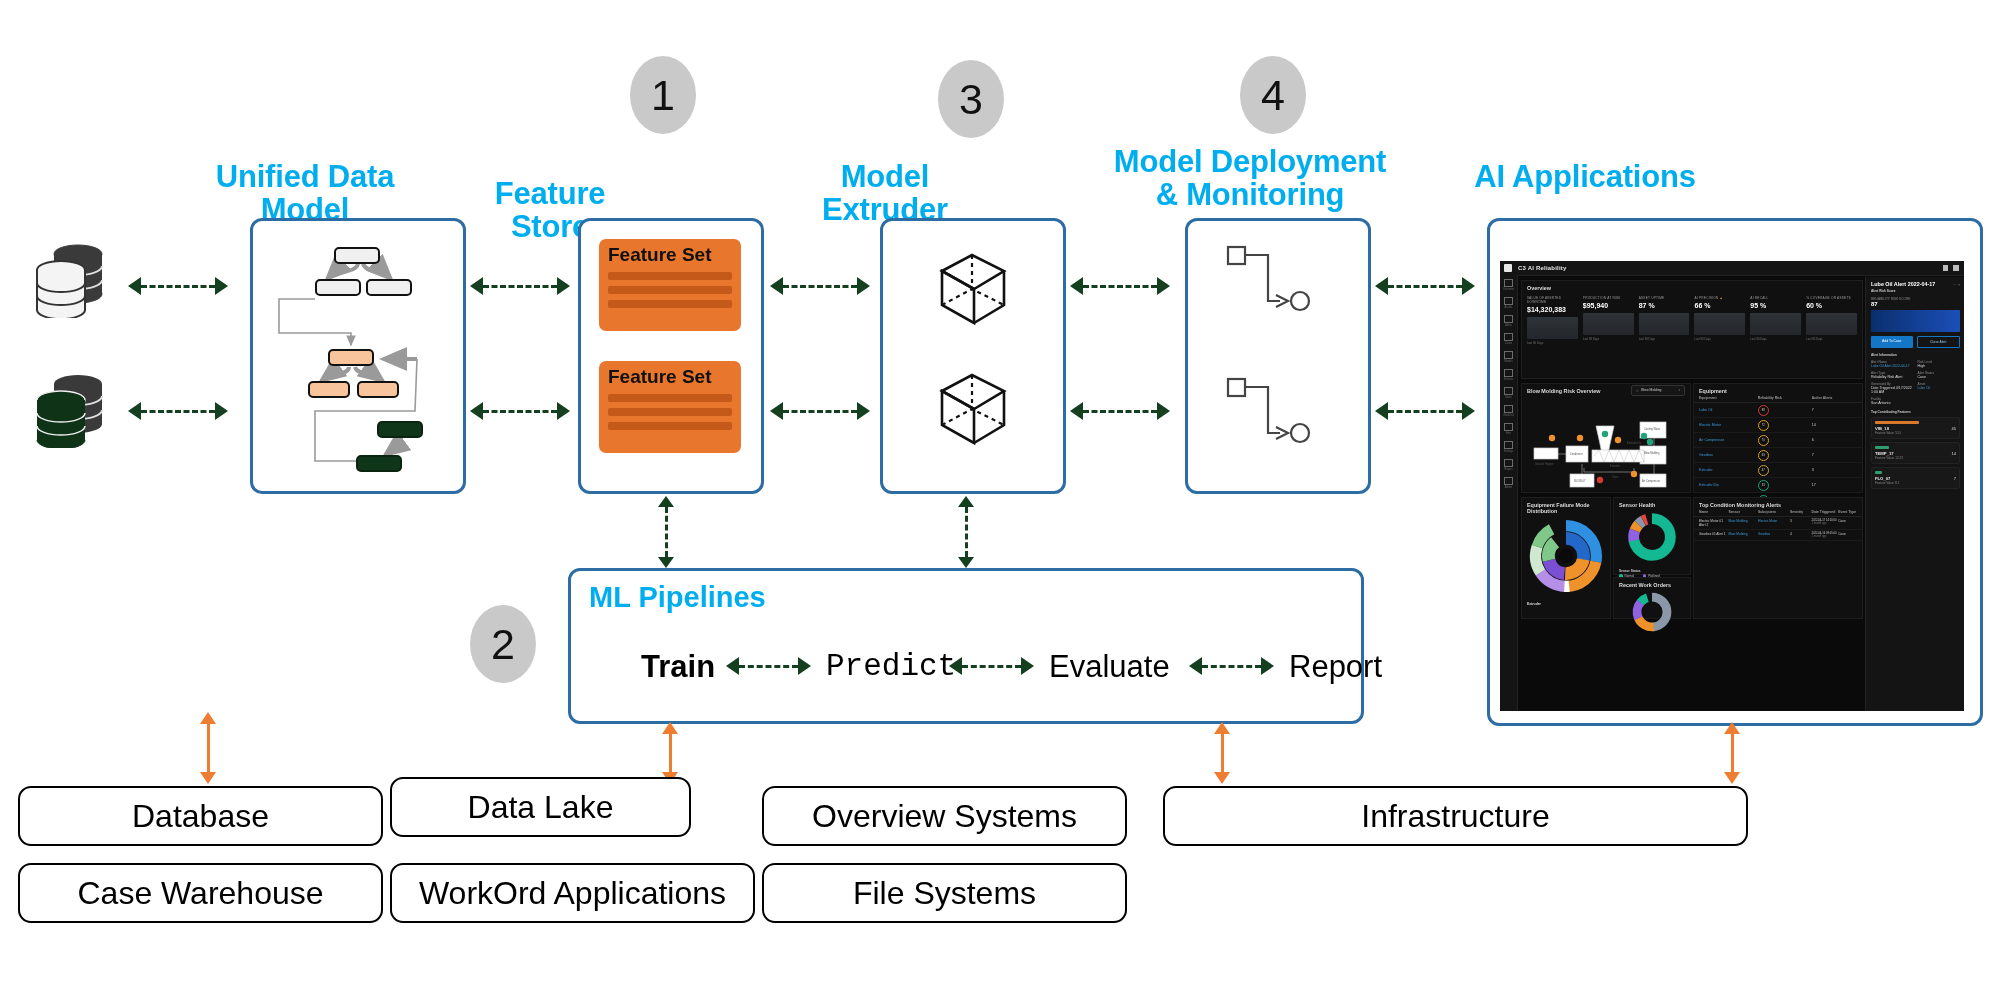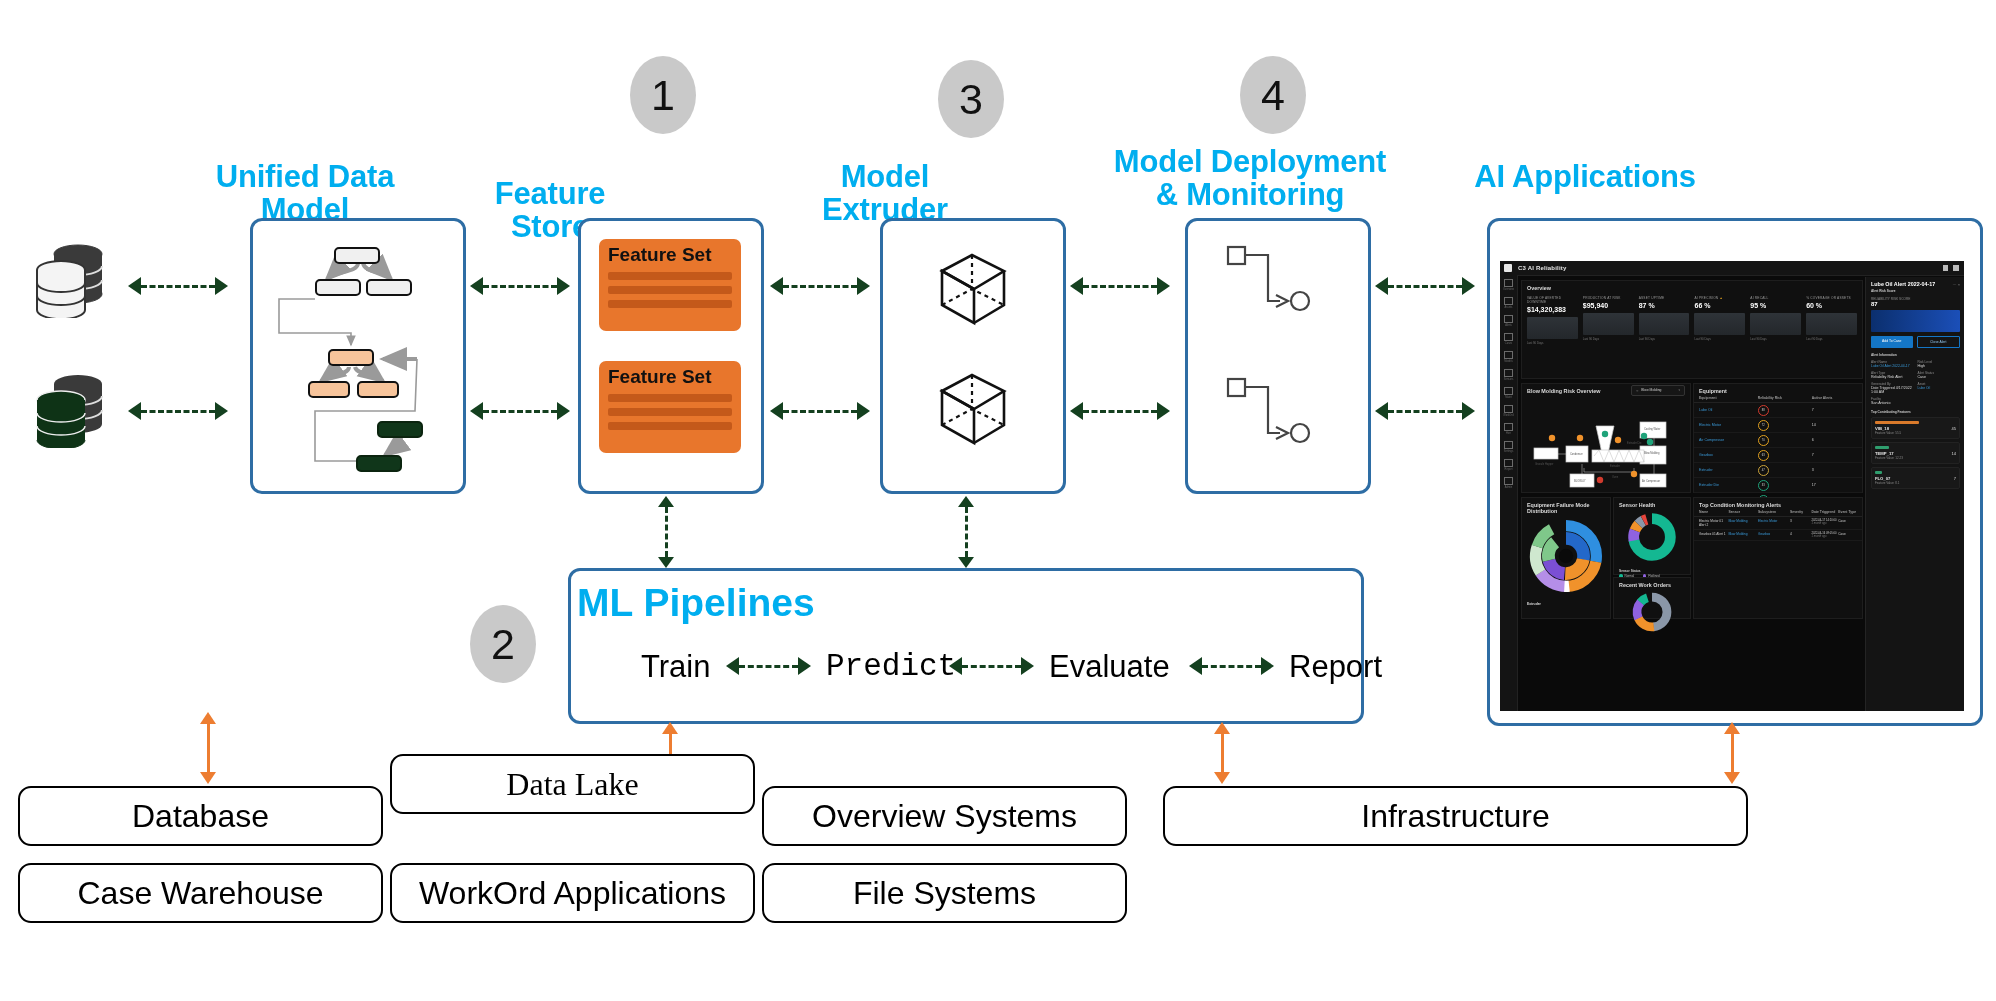"ML Pipelines" .ml-title { font-size: 39px -> 29px; left: 6px -> 18px }
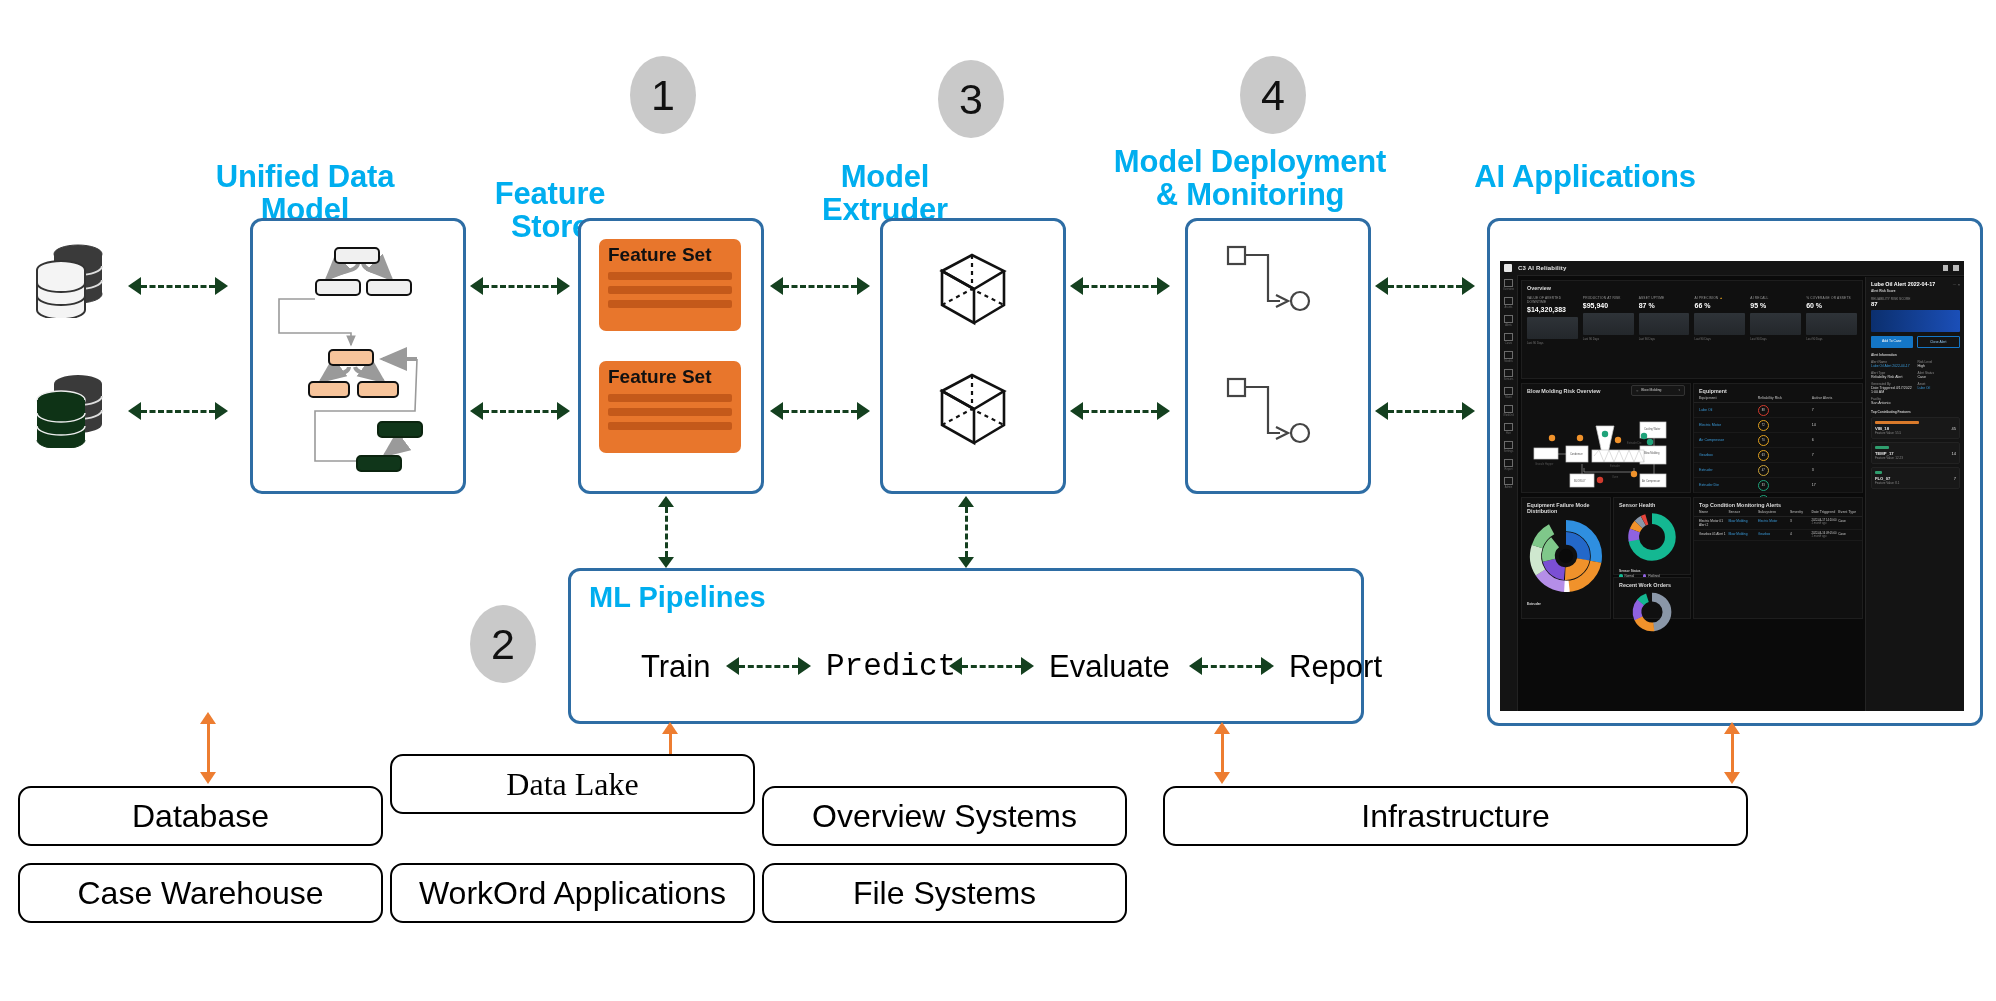"Train" div.ml-step { font-weight: none -> bold }
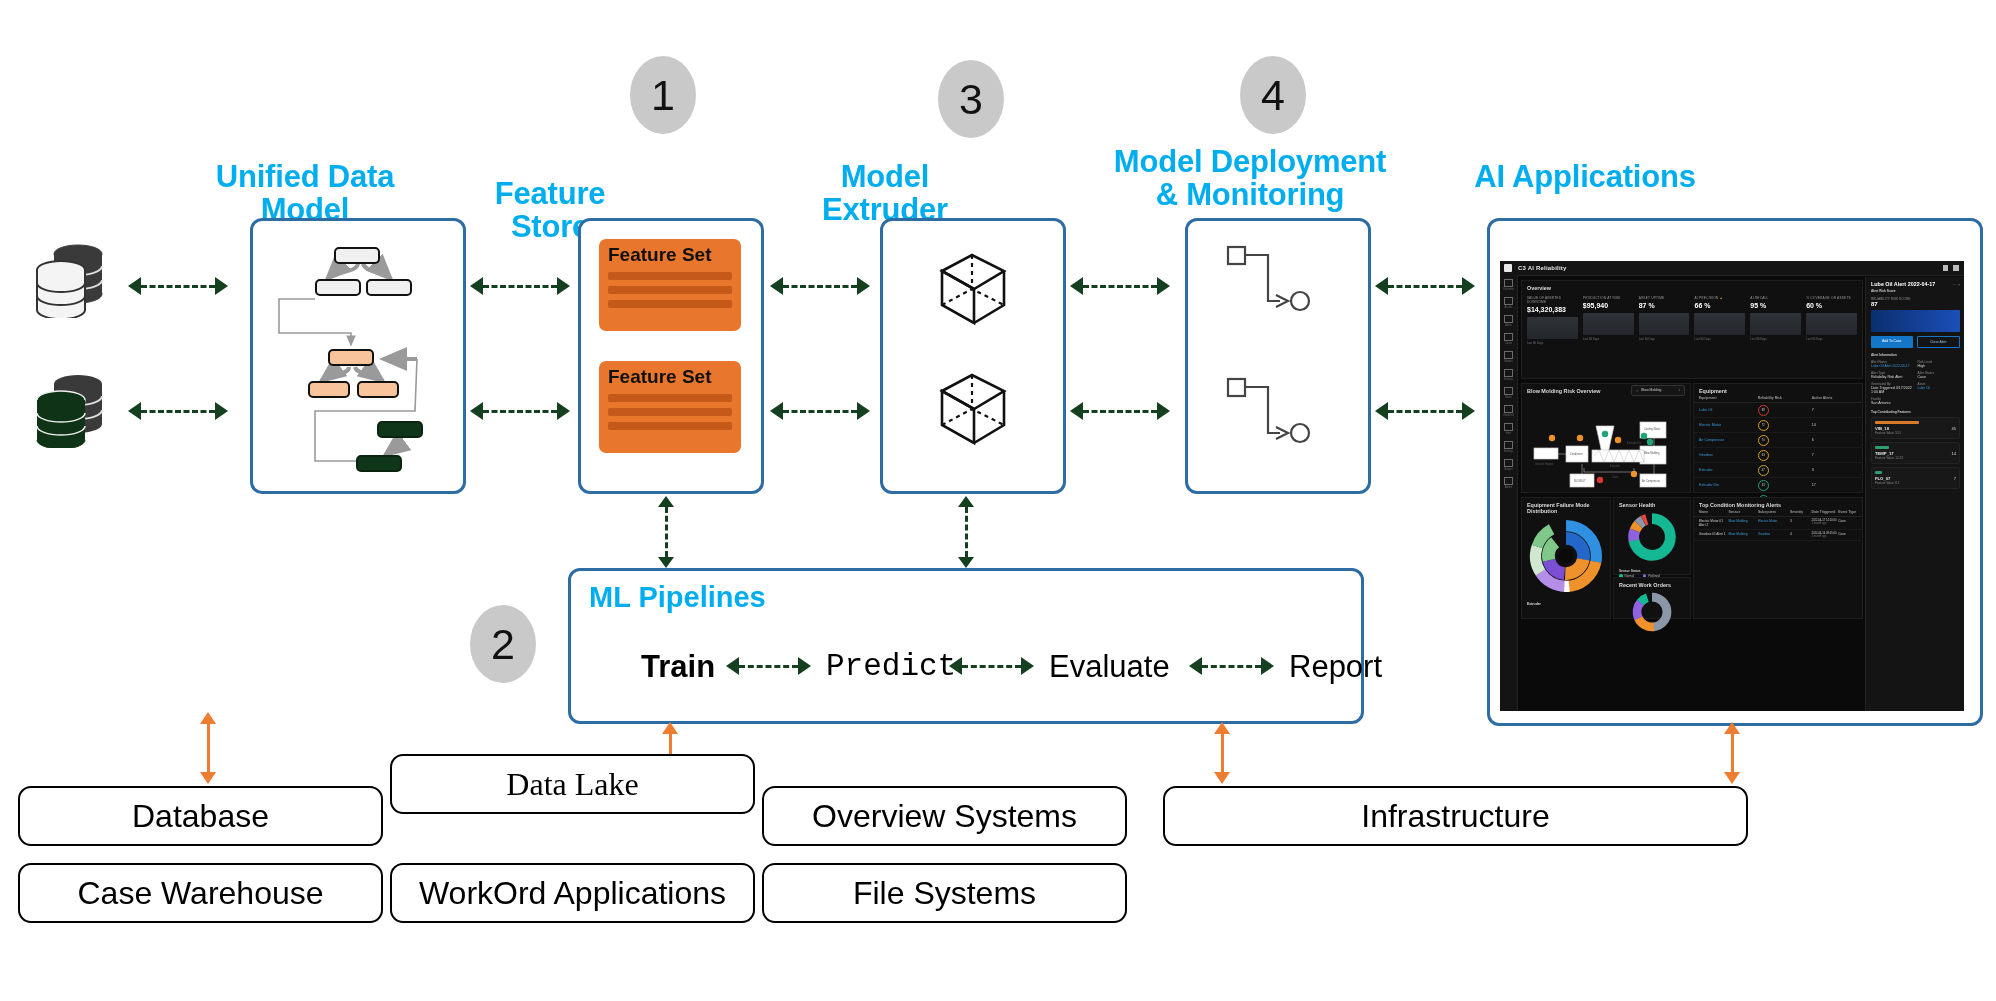"Data Lake" div.src-box { font-family: Liberation Serif, serif -> none; top: 754px -> 777px; width: 365px -> 301px }
